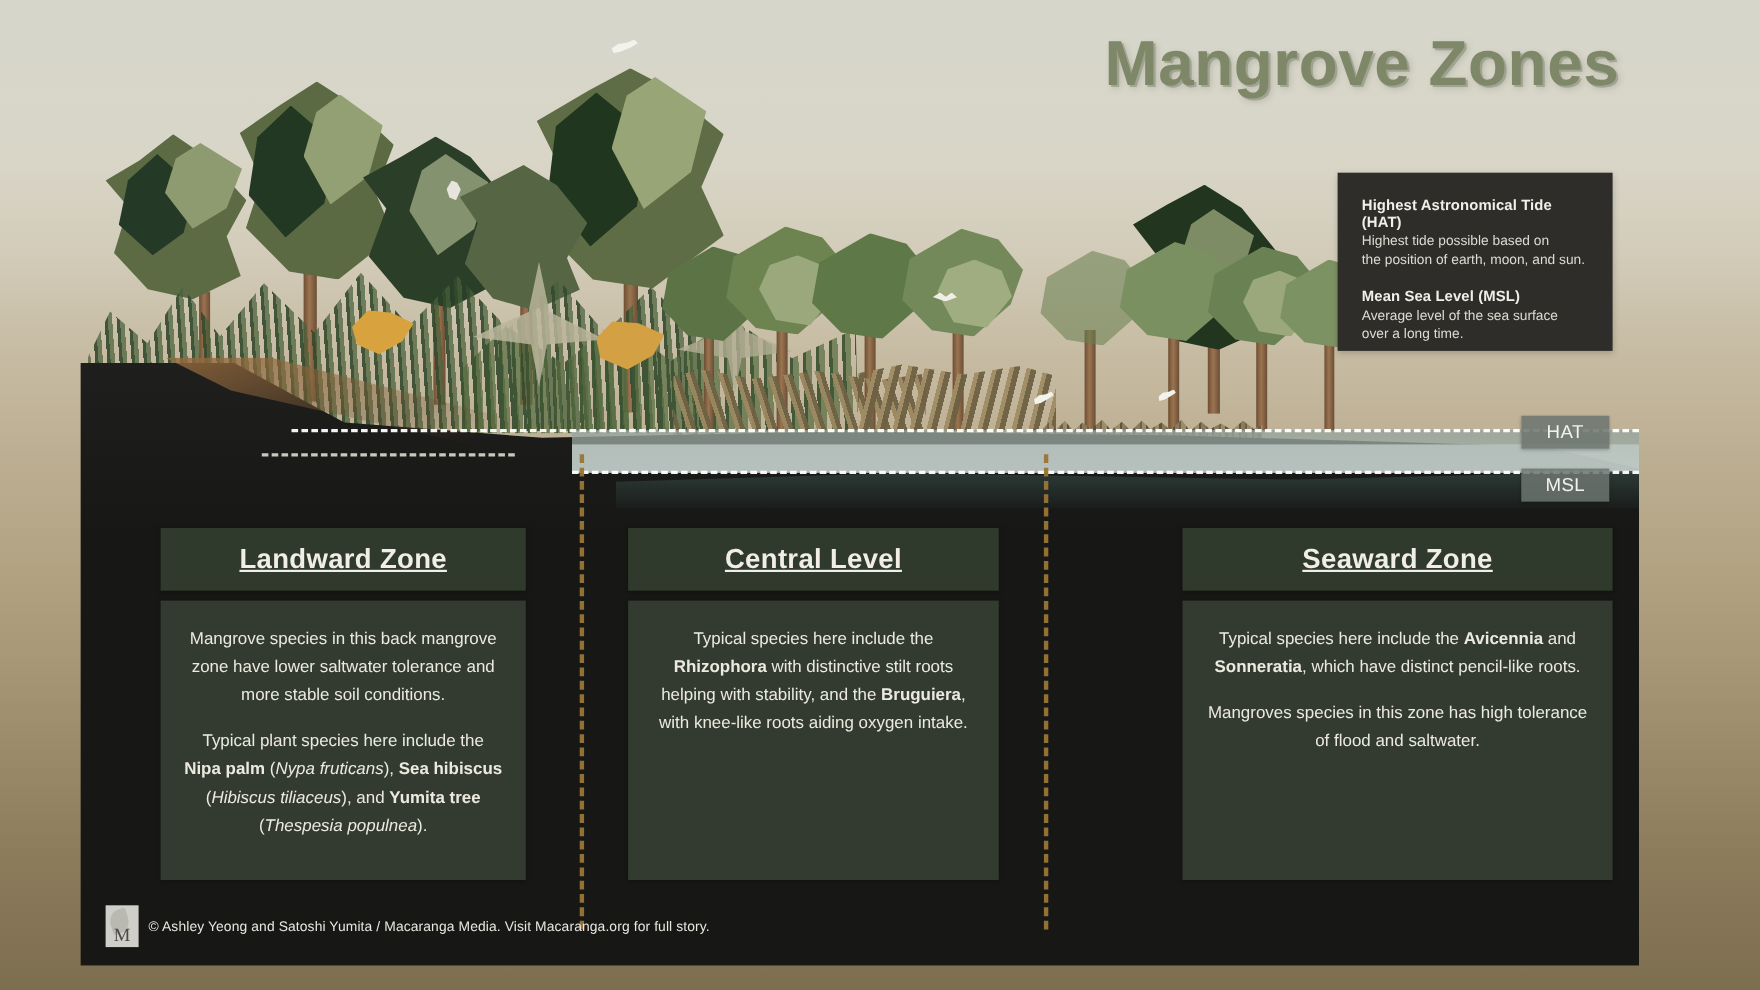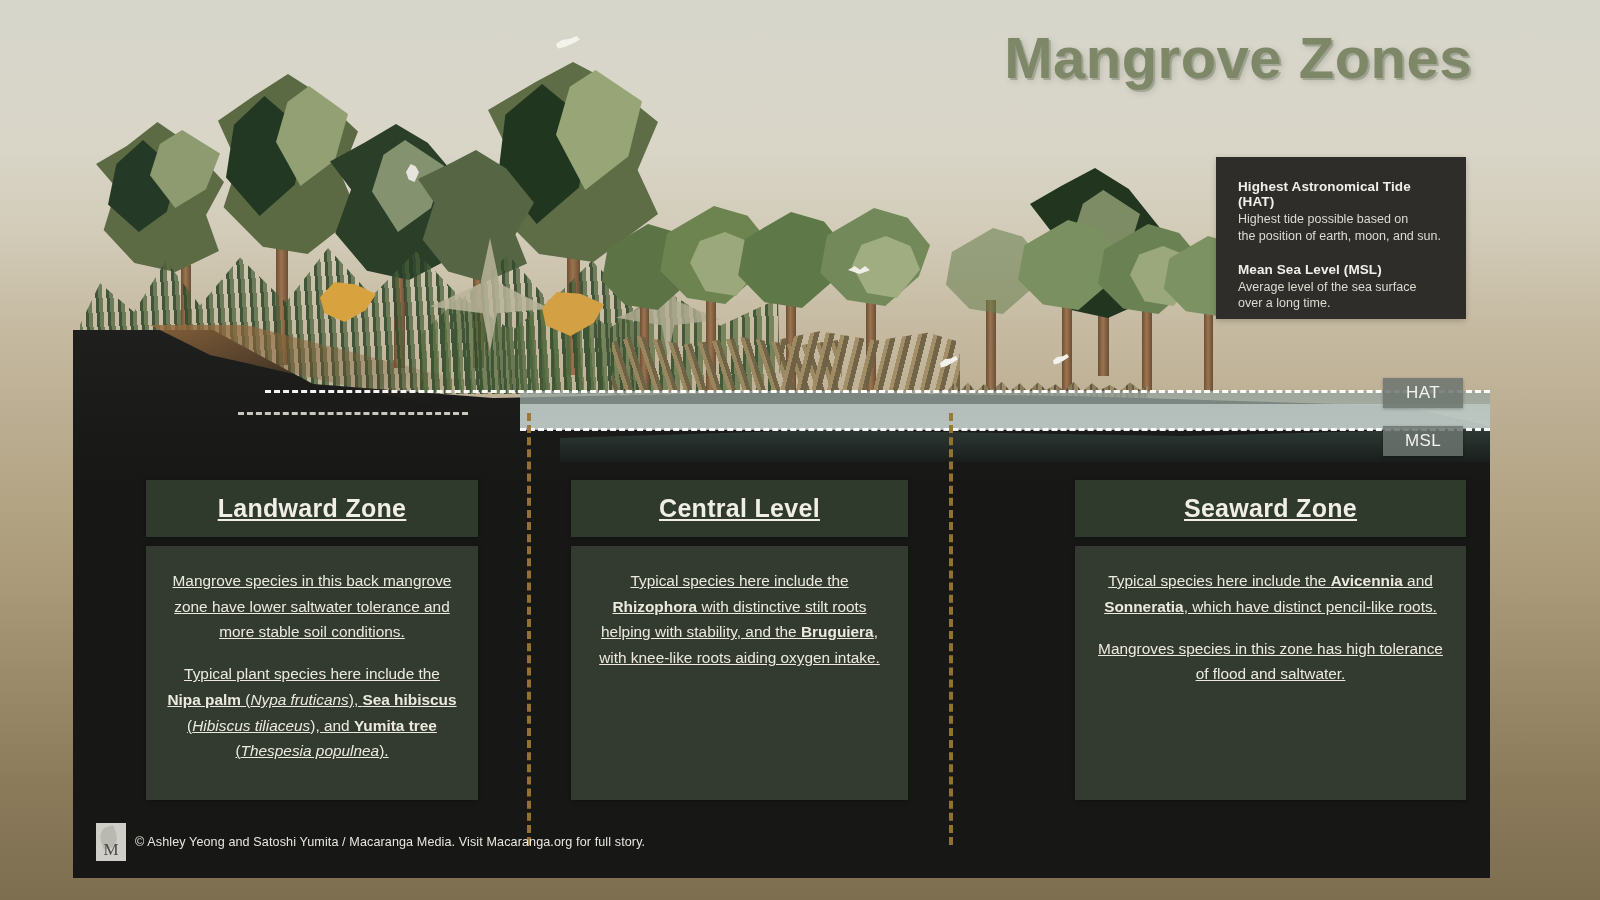"Mangrove species in this back" .zone-body { text-decoration: underline -> none }
